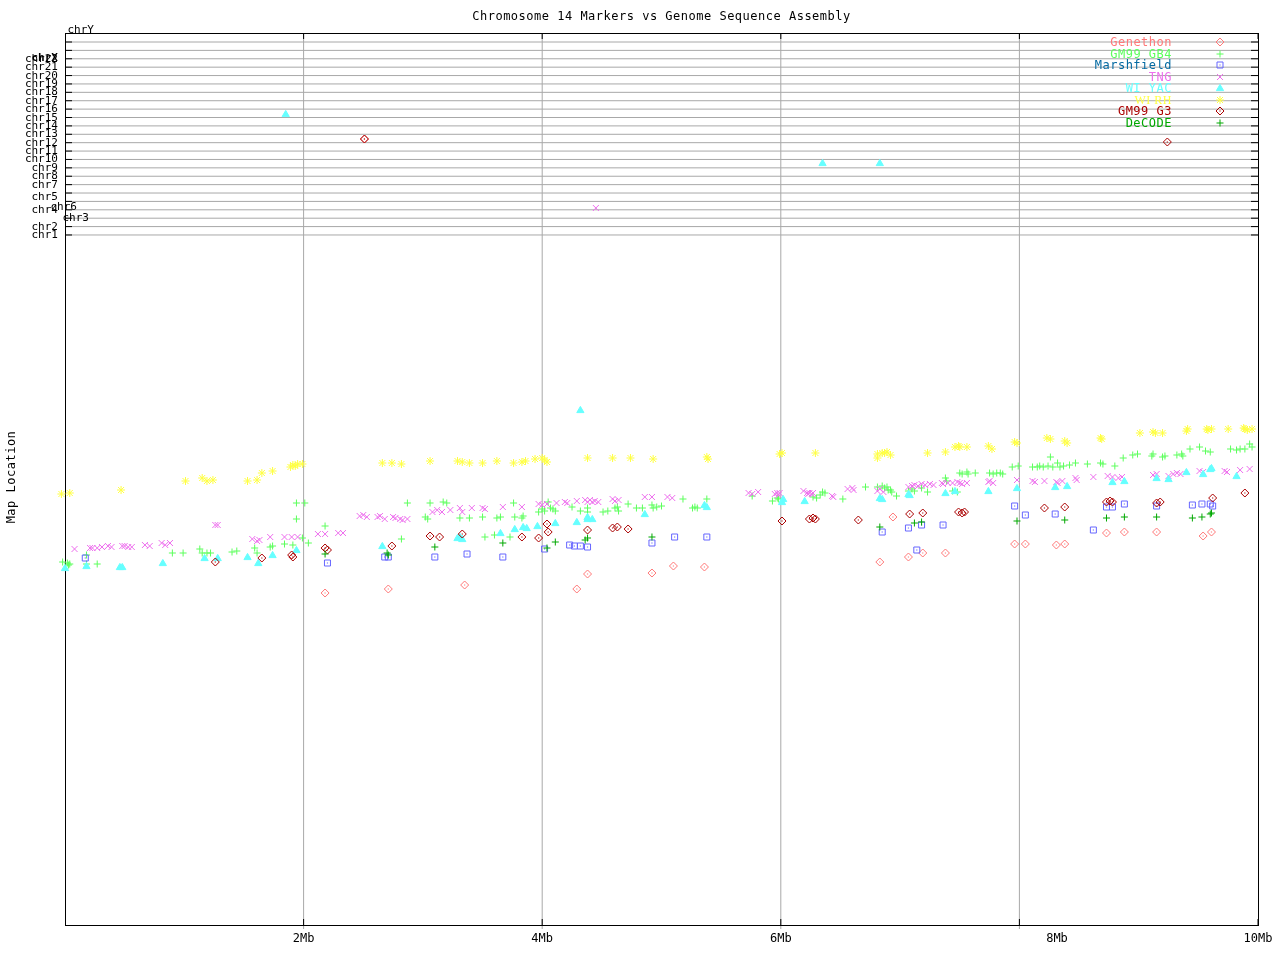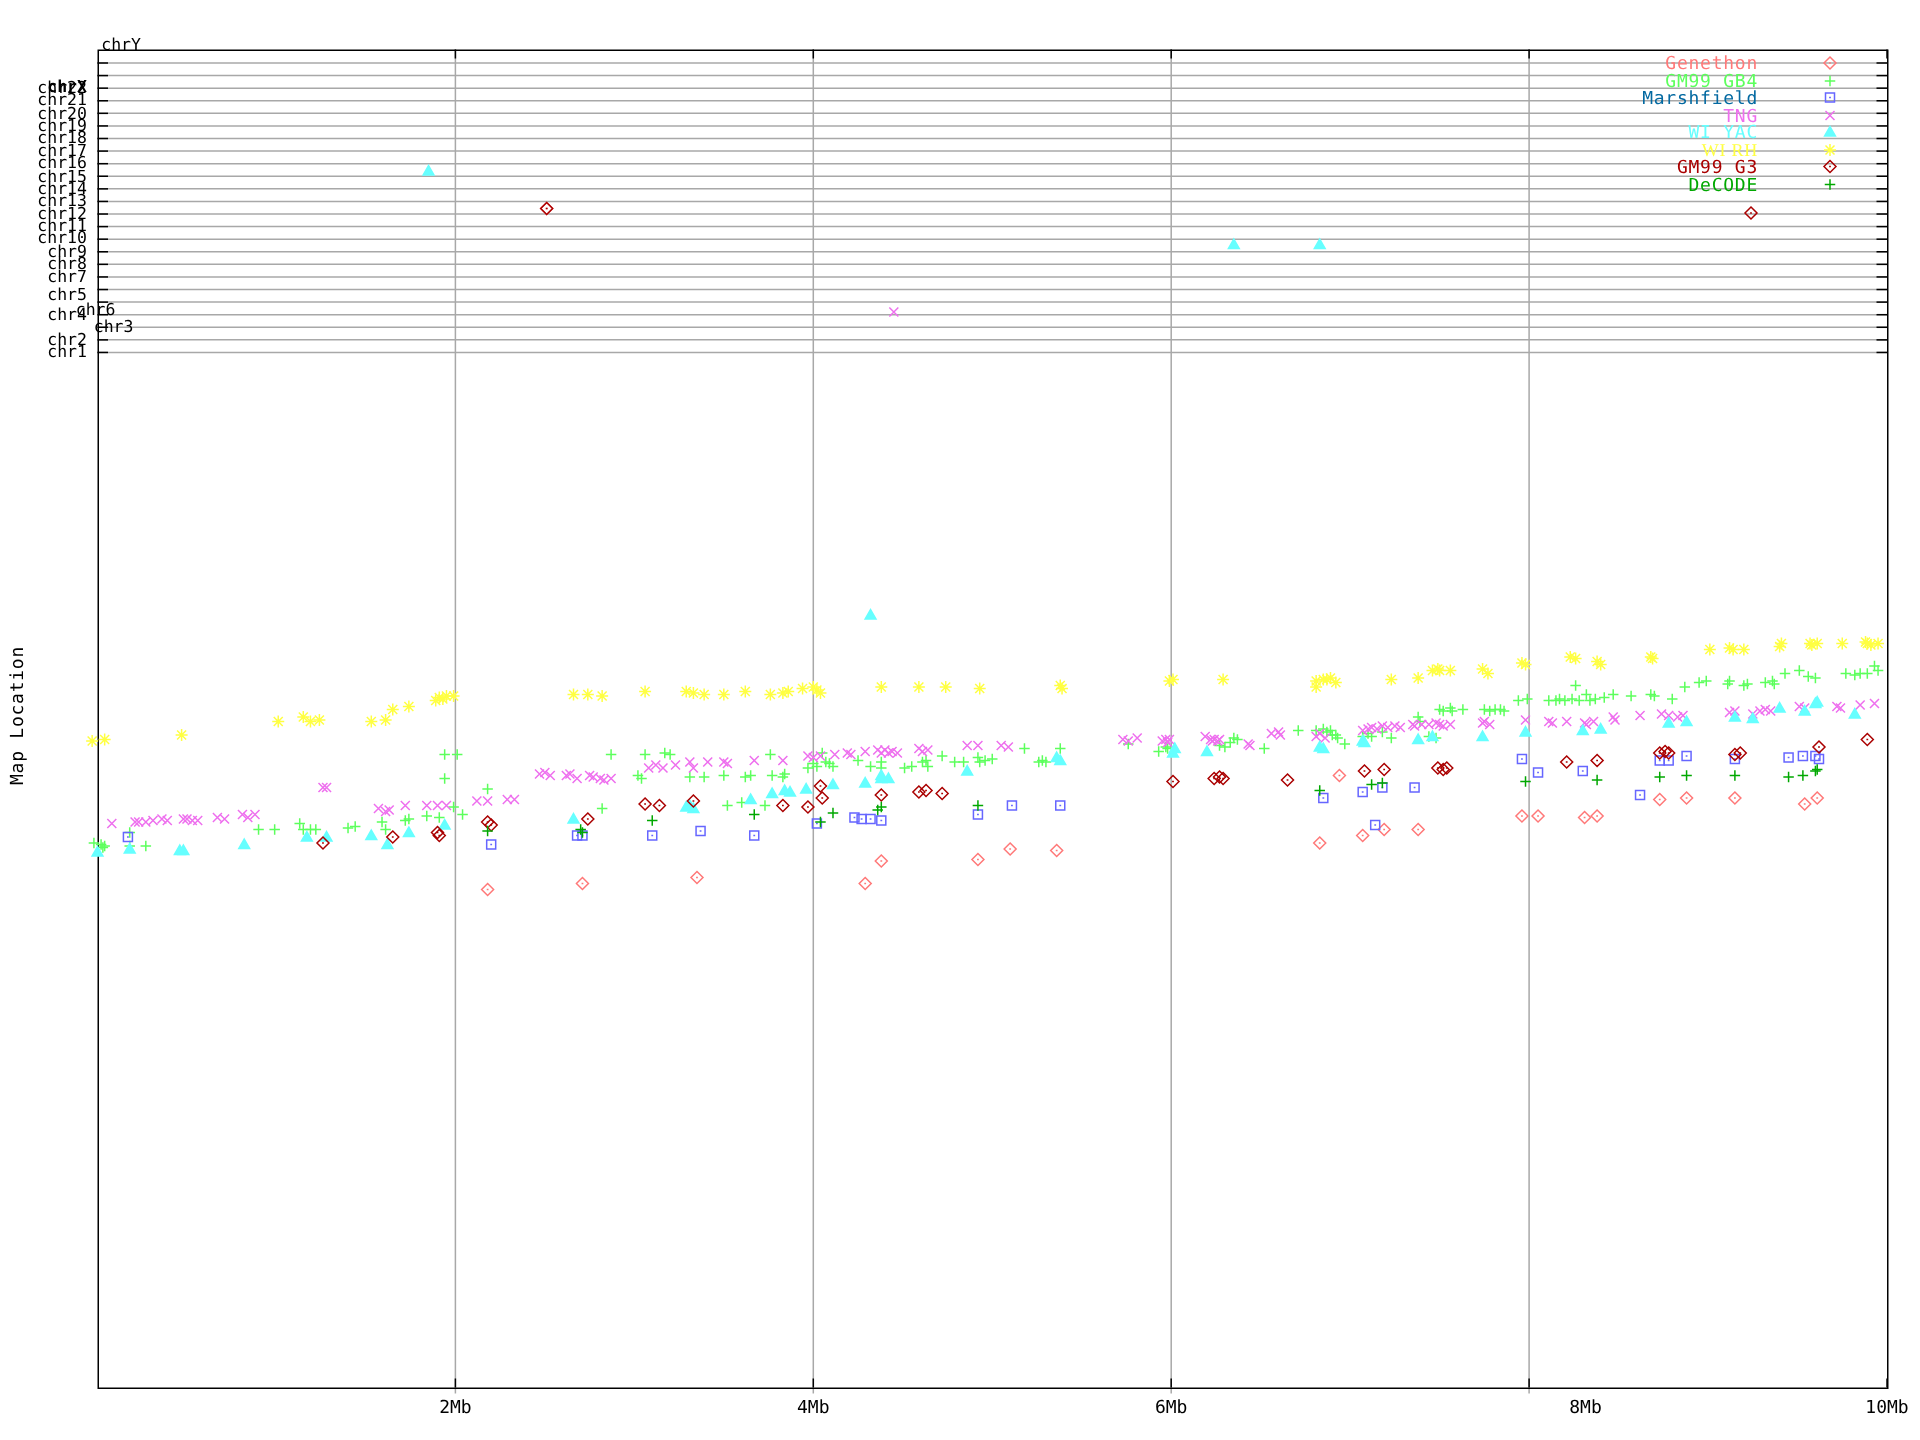"Chromosome 14 Markers vs Genome" div.abs { html: none -> <div>Chromosome 14 Markers vs Genome Sequence Assembly</div> }
